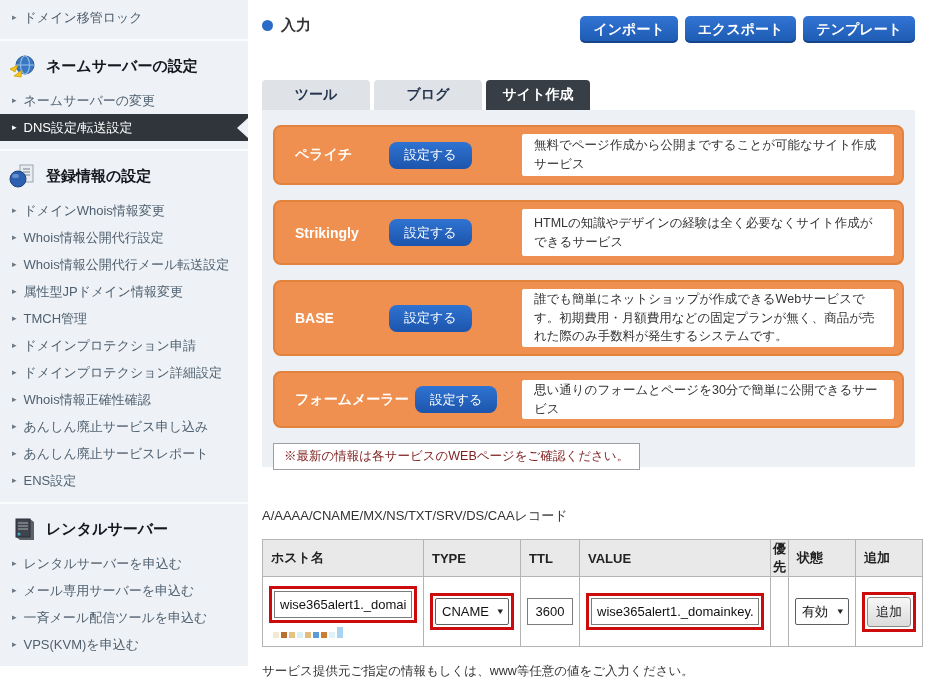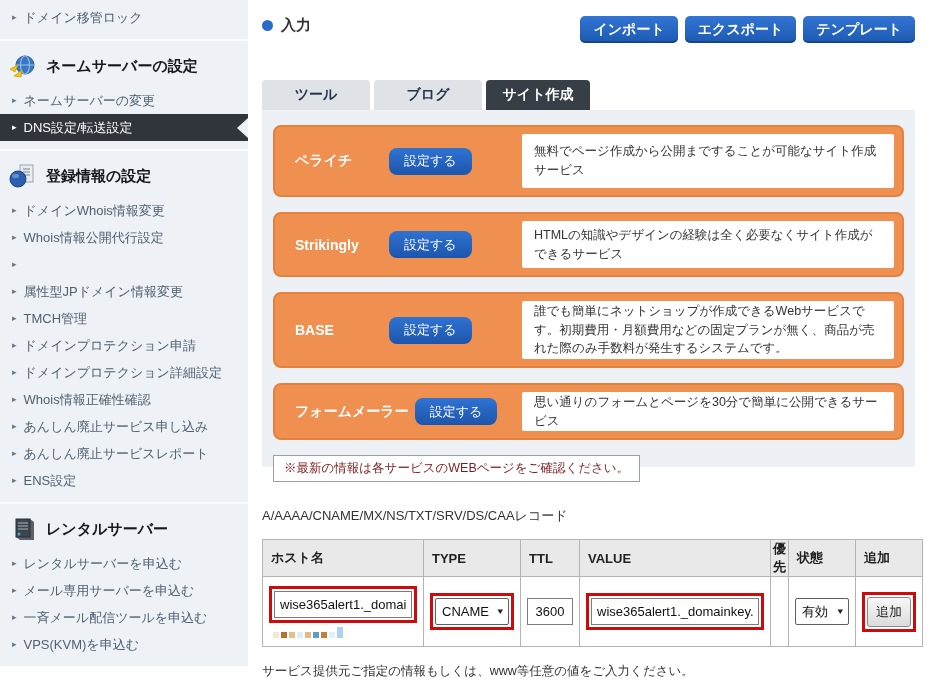"ペライチ" .svc-card.h1 { height: 72px -> 60px }
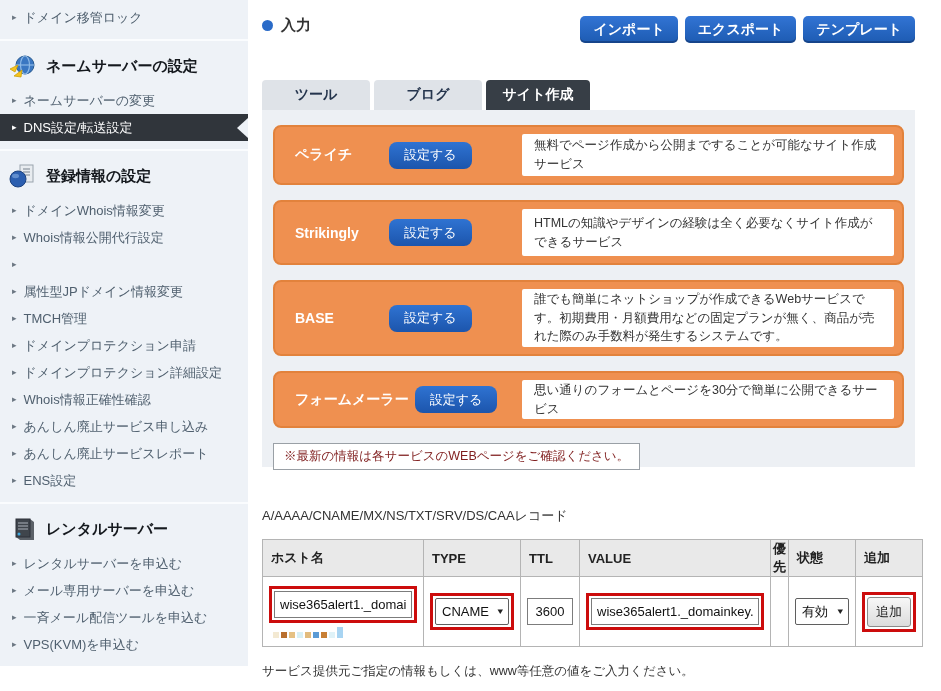"Whois情報公開代行メール転送設定" span { html: none -> <span>Whois情報公開代行メール転送設定</span> }
